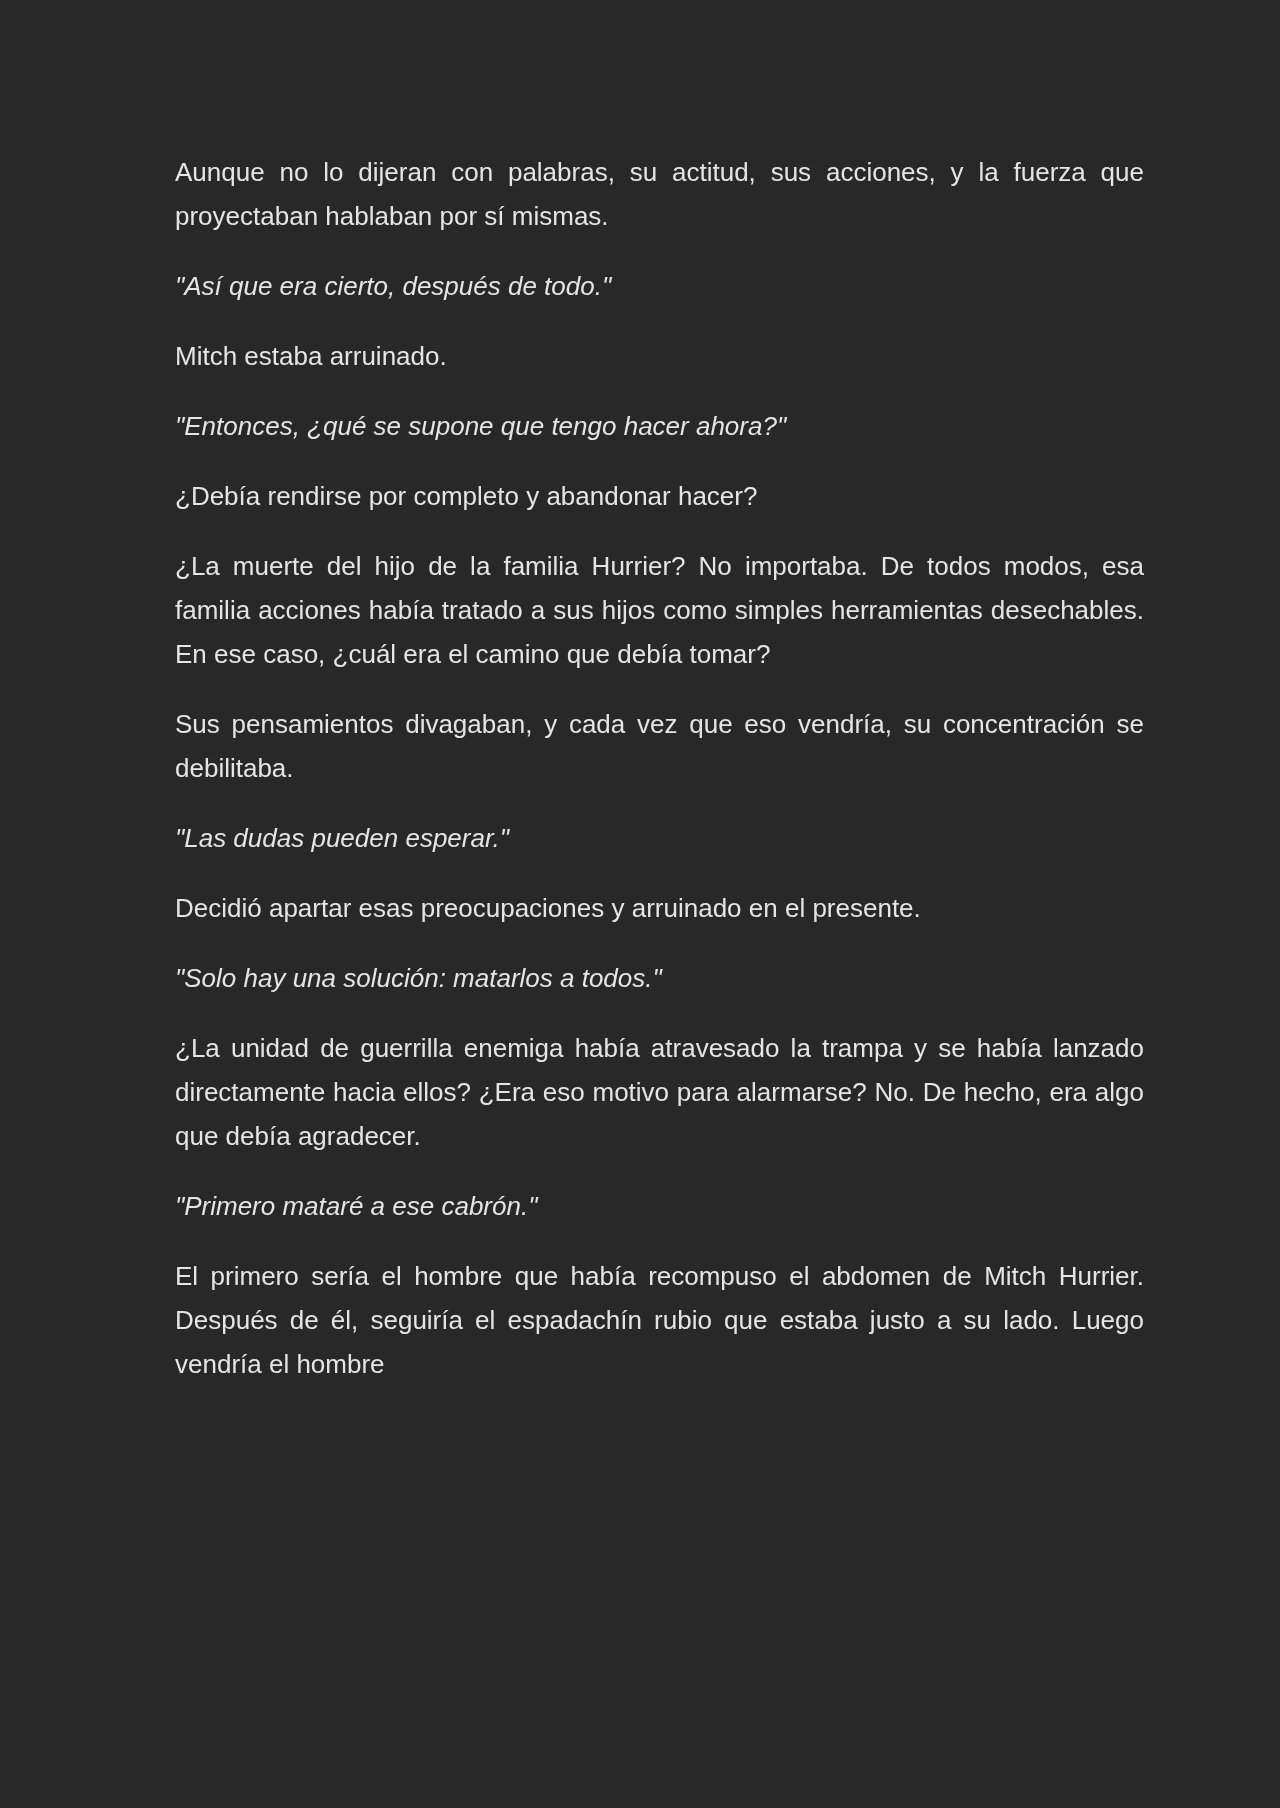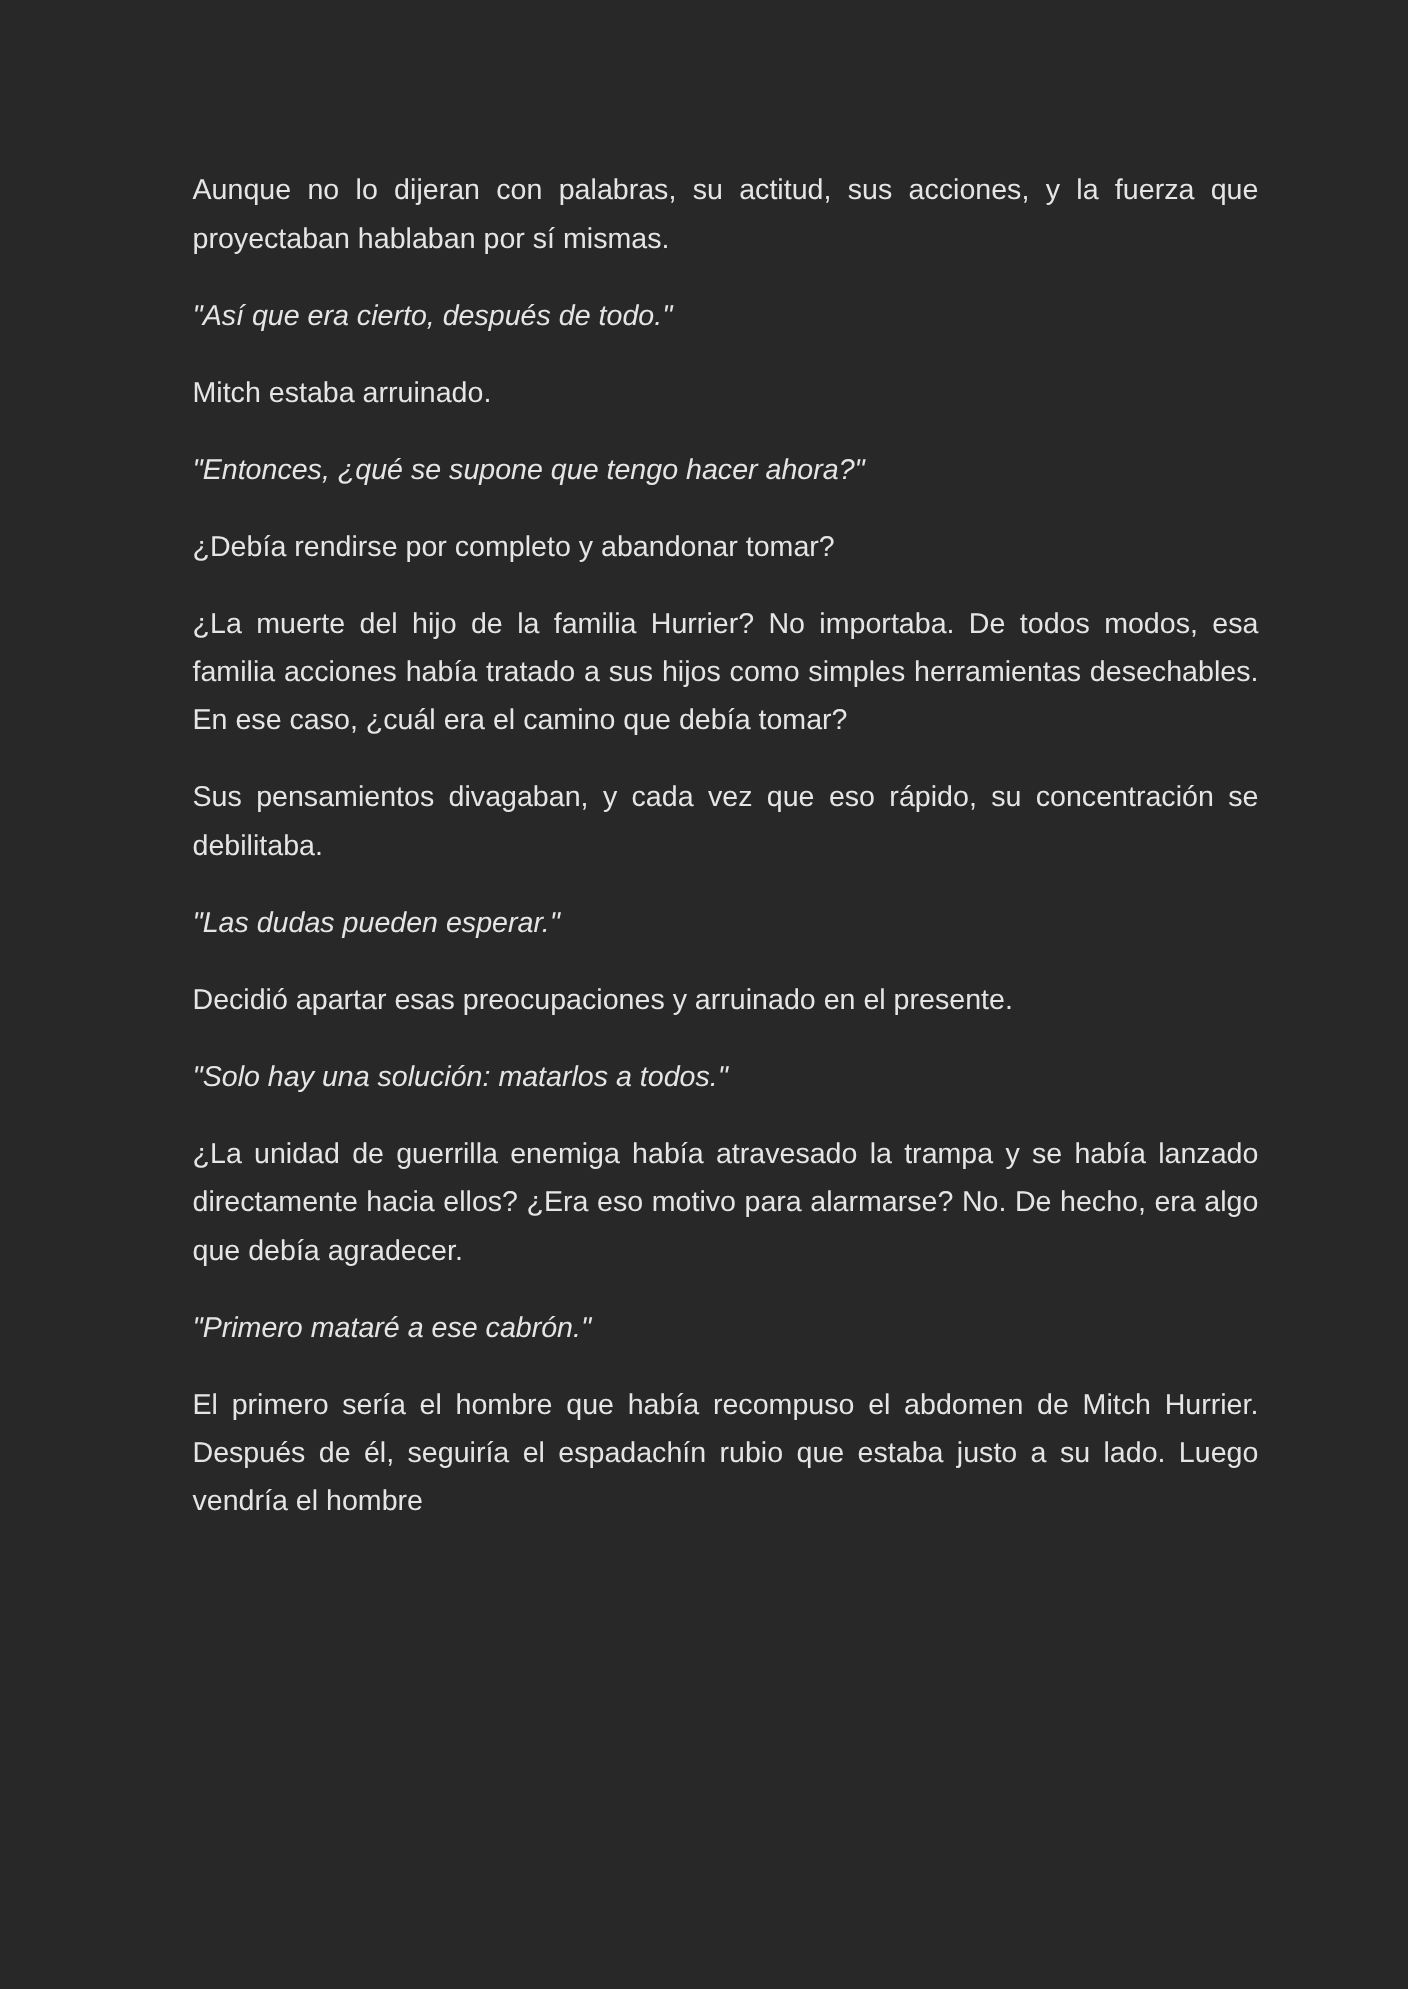"¿Debía rendirse por completo y" p { text: tomar -> hacer }
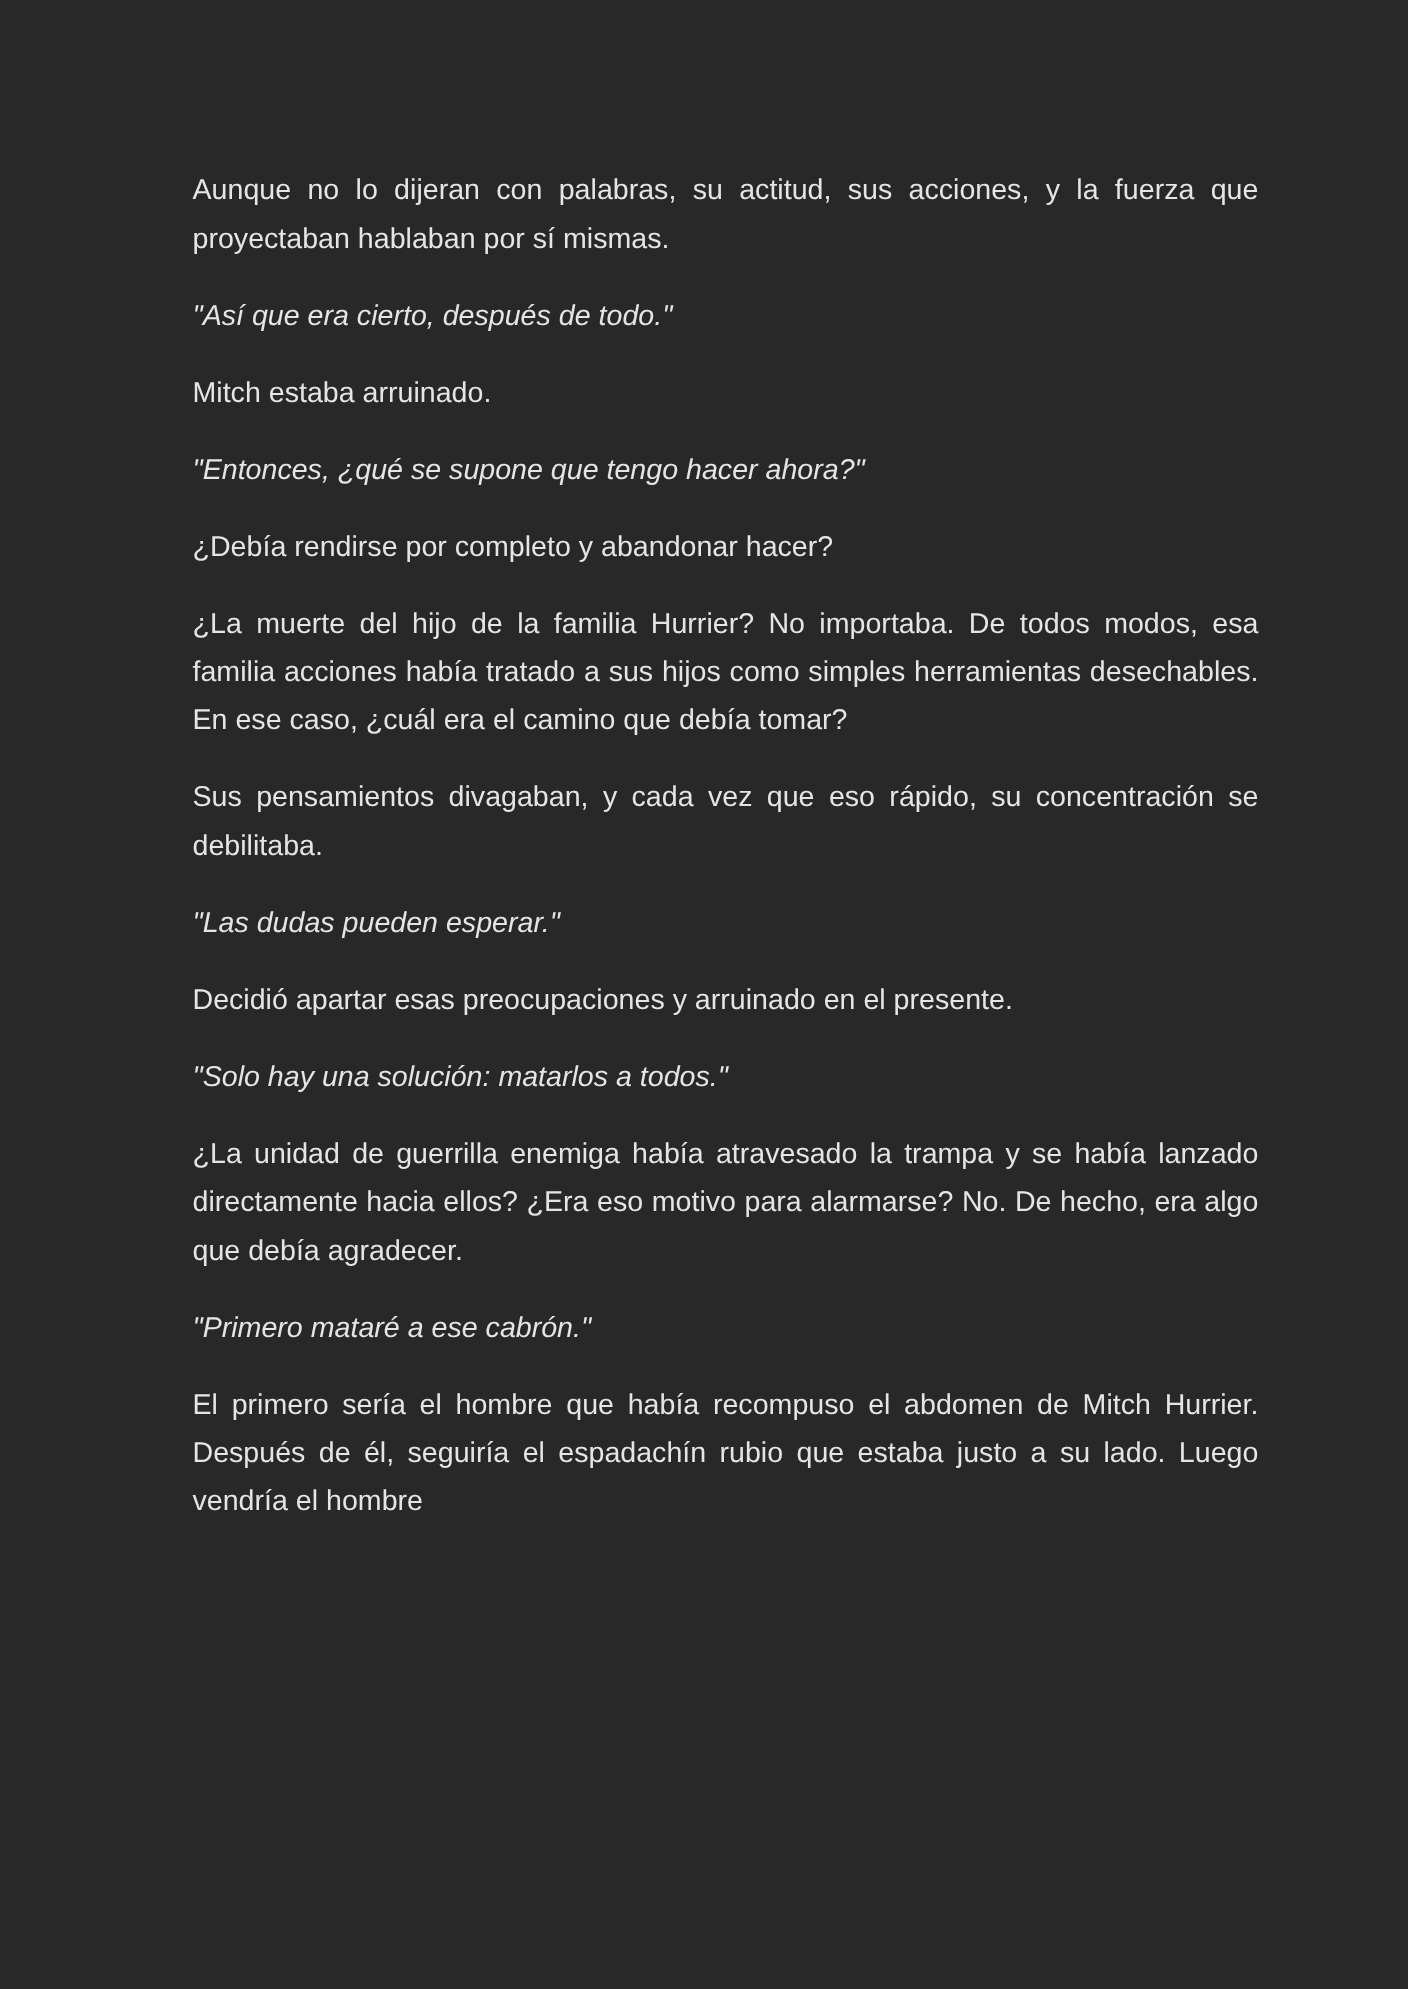"Sus pensamientos divagaban, y cada" p { text: rápido -> vendría }
